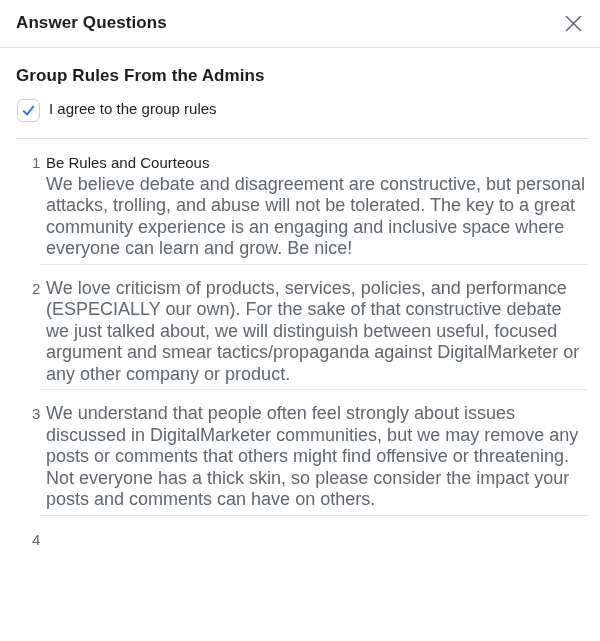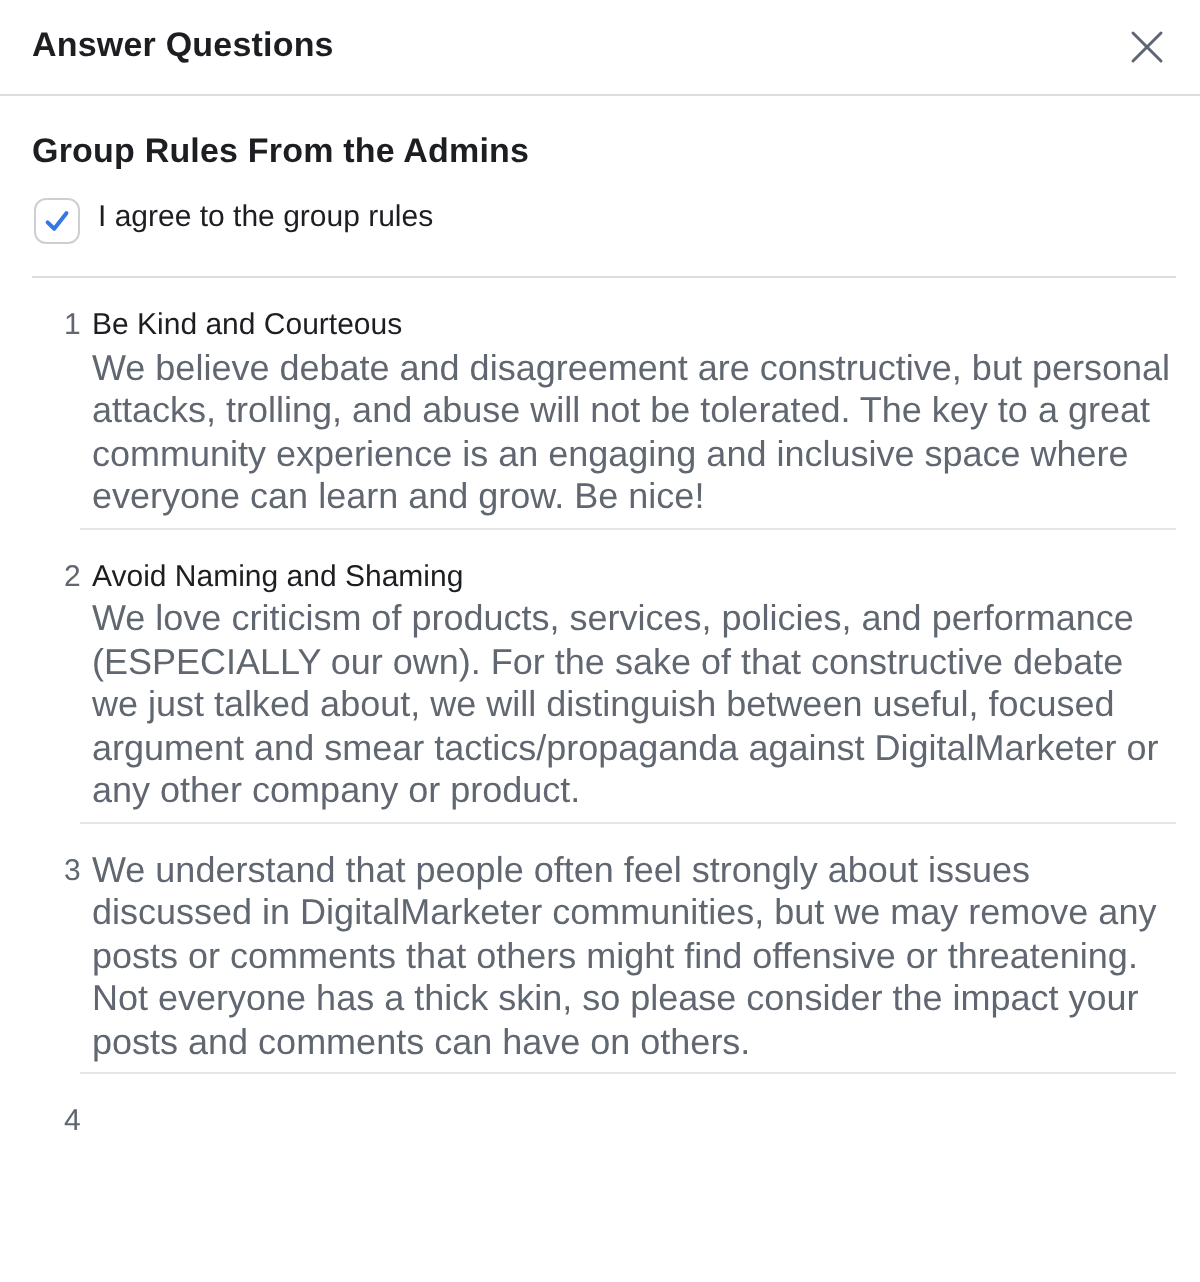"Be Kind and Courteous" div.rule-title { text: Kind -> Rules }
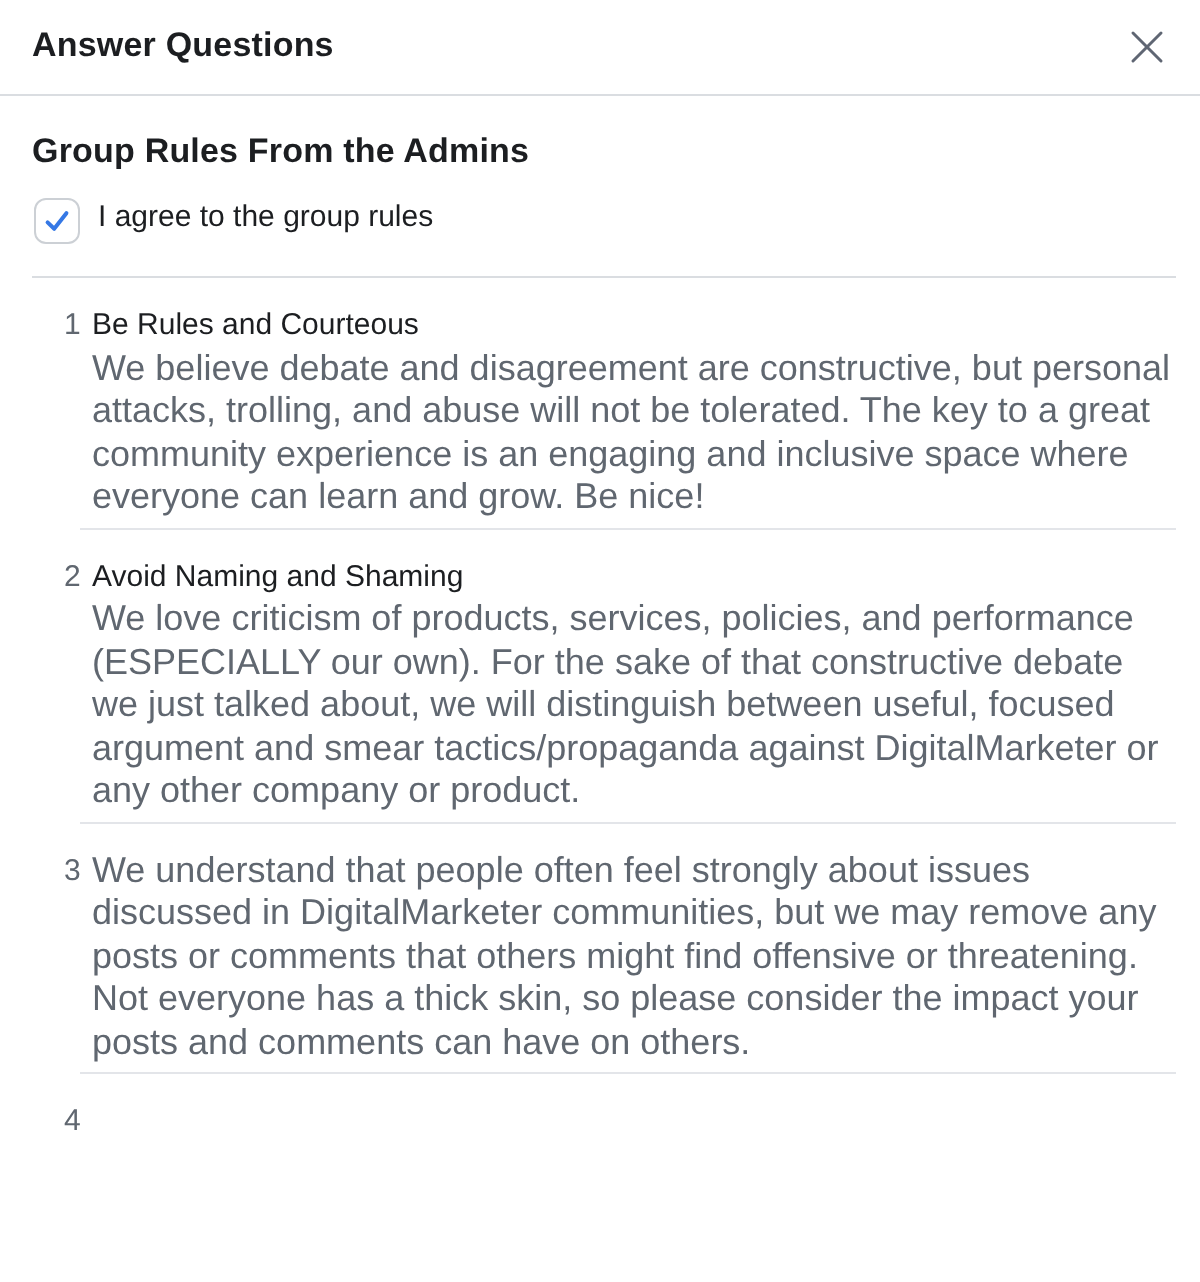"Avoid Naming and Shaming" div.rule-title { html: <div>Avoid Naming and Shaming</div> -> none }
